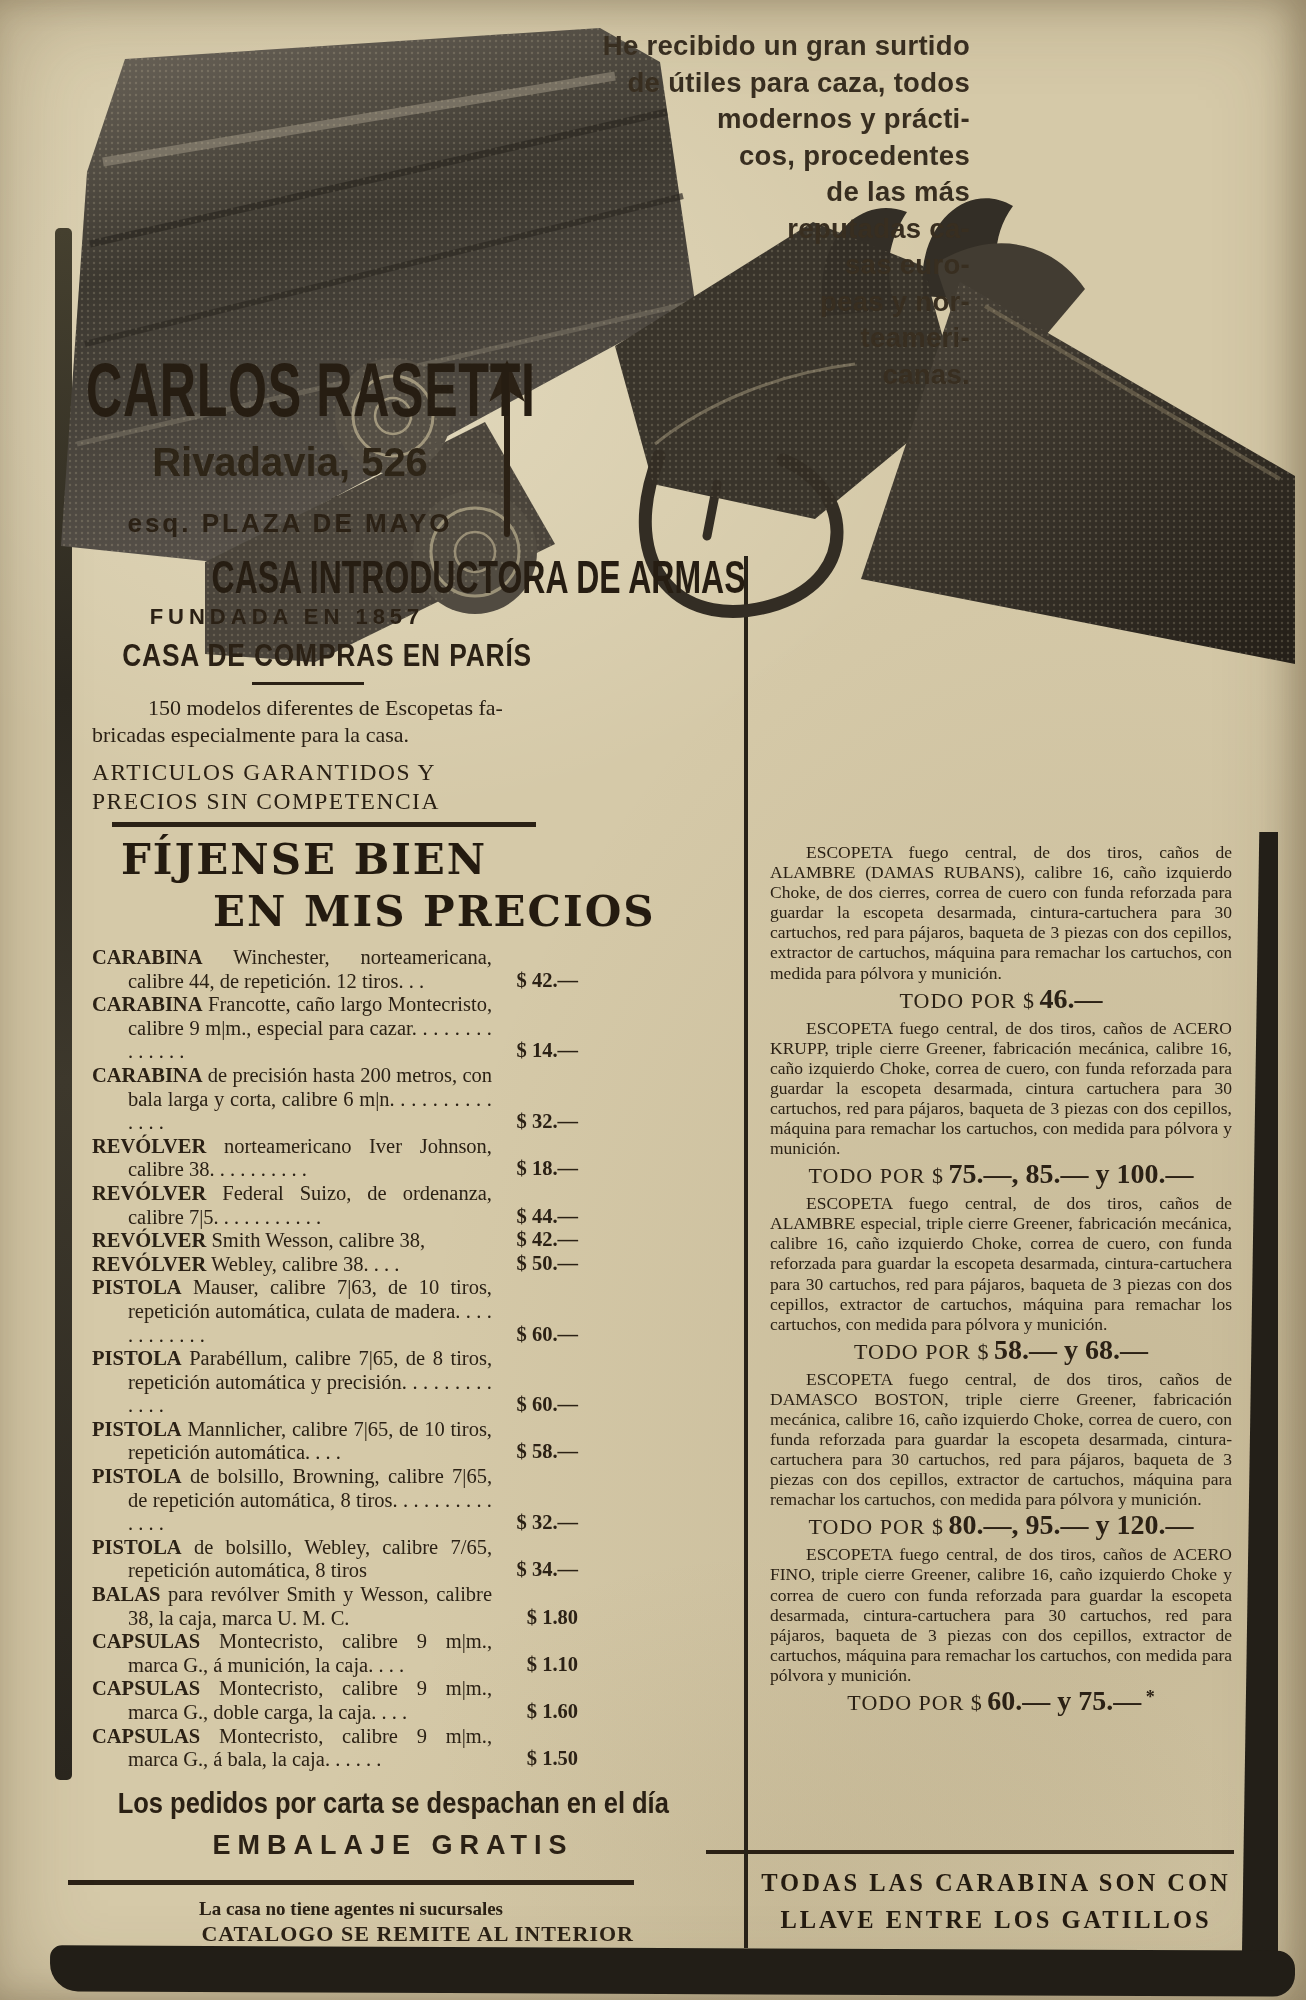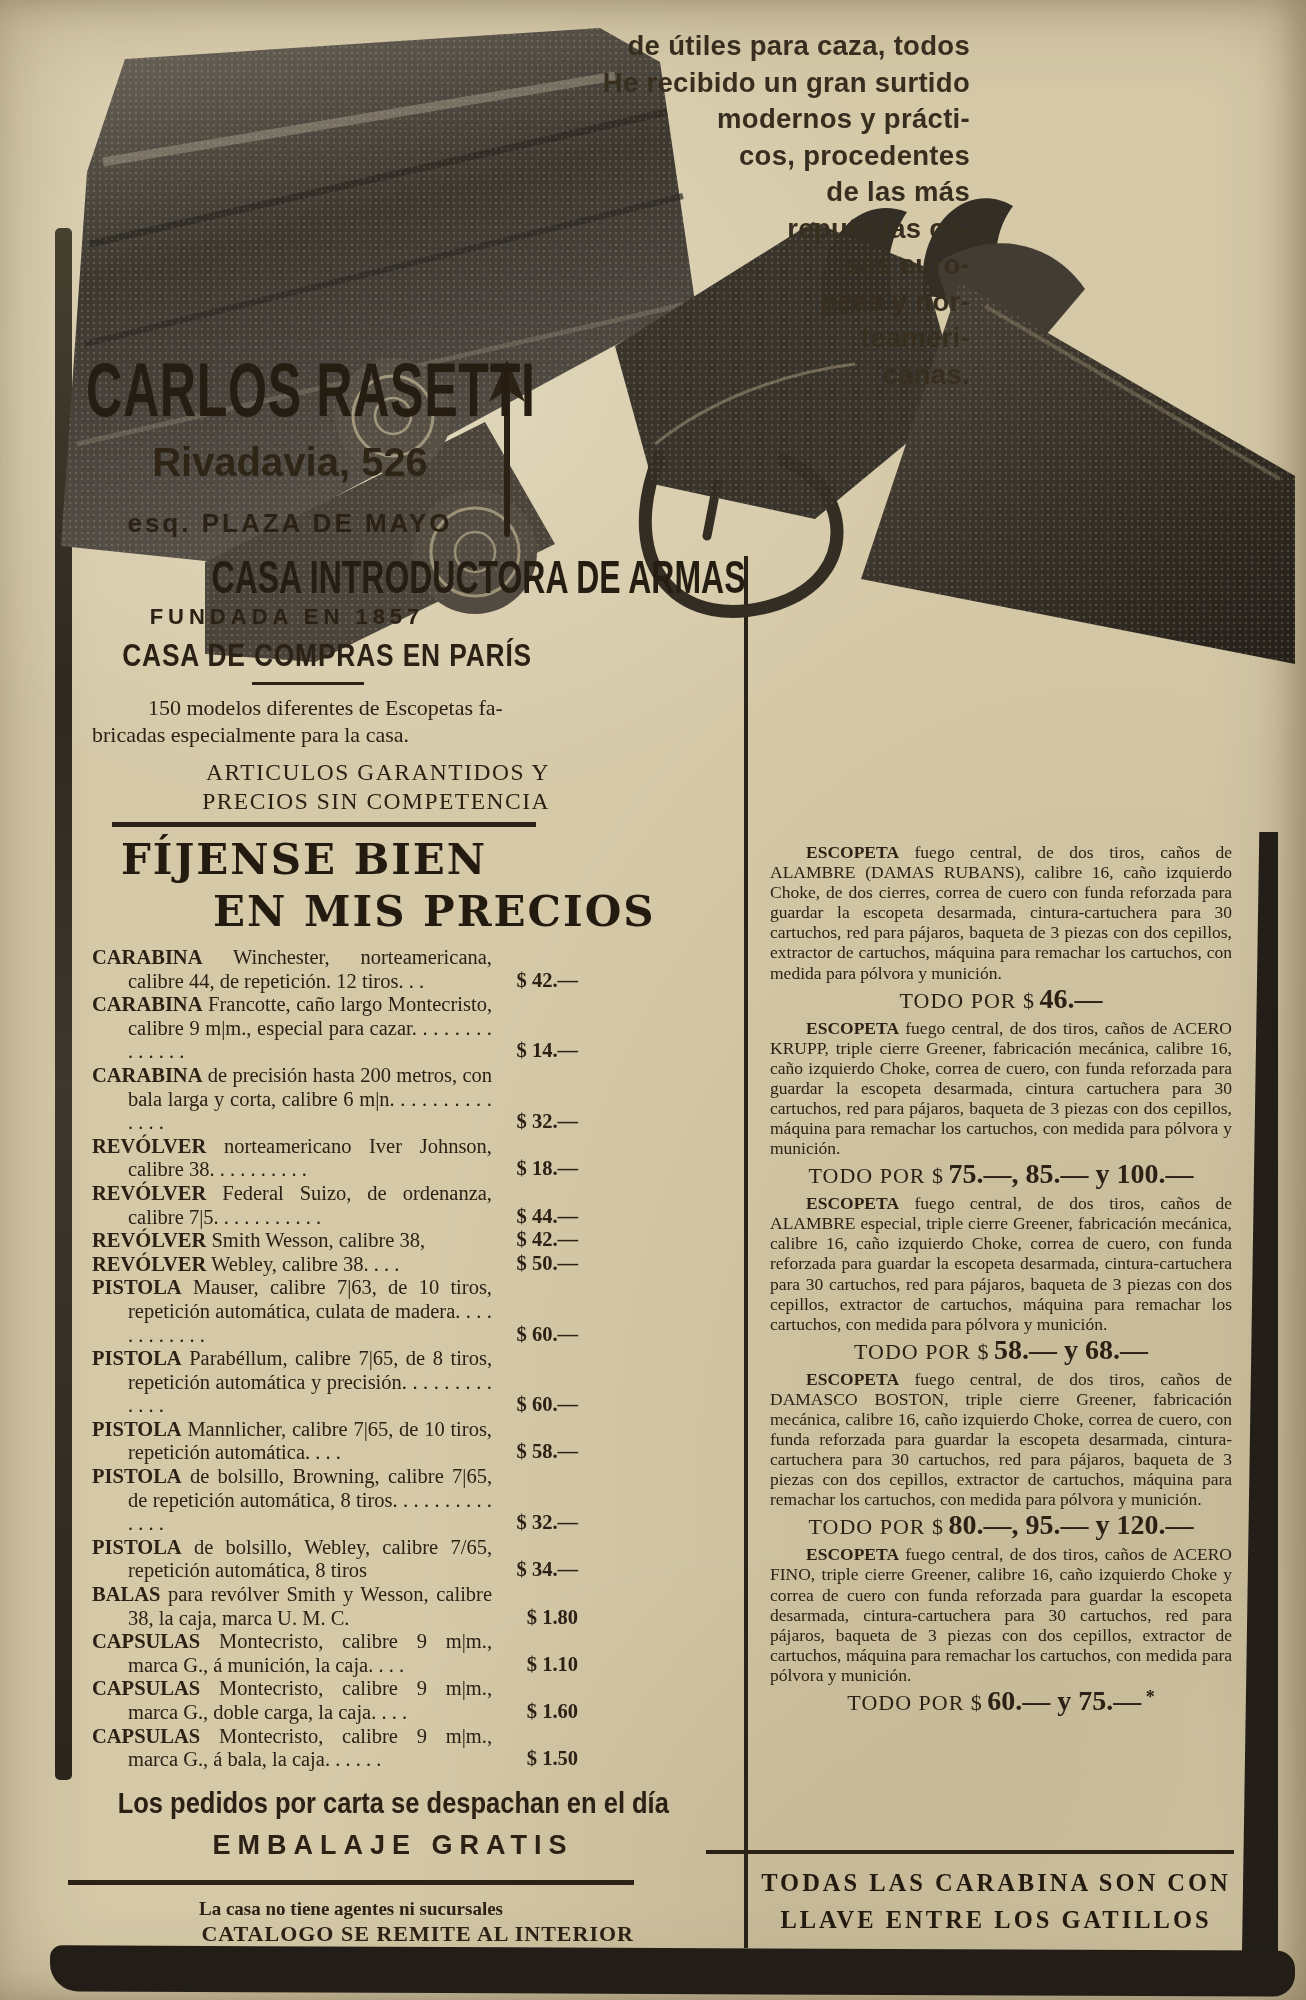"de útiles para caza, todos" div.intro-line { order: before "He recibido un gran surtido" -> after "He recibido un gran surtido" }
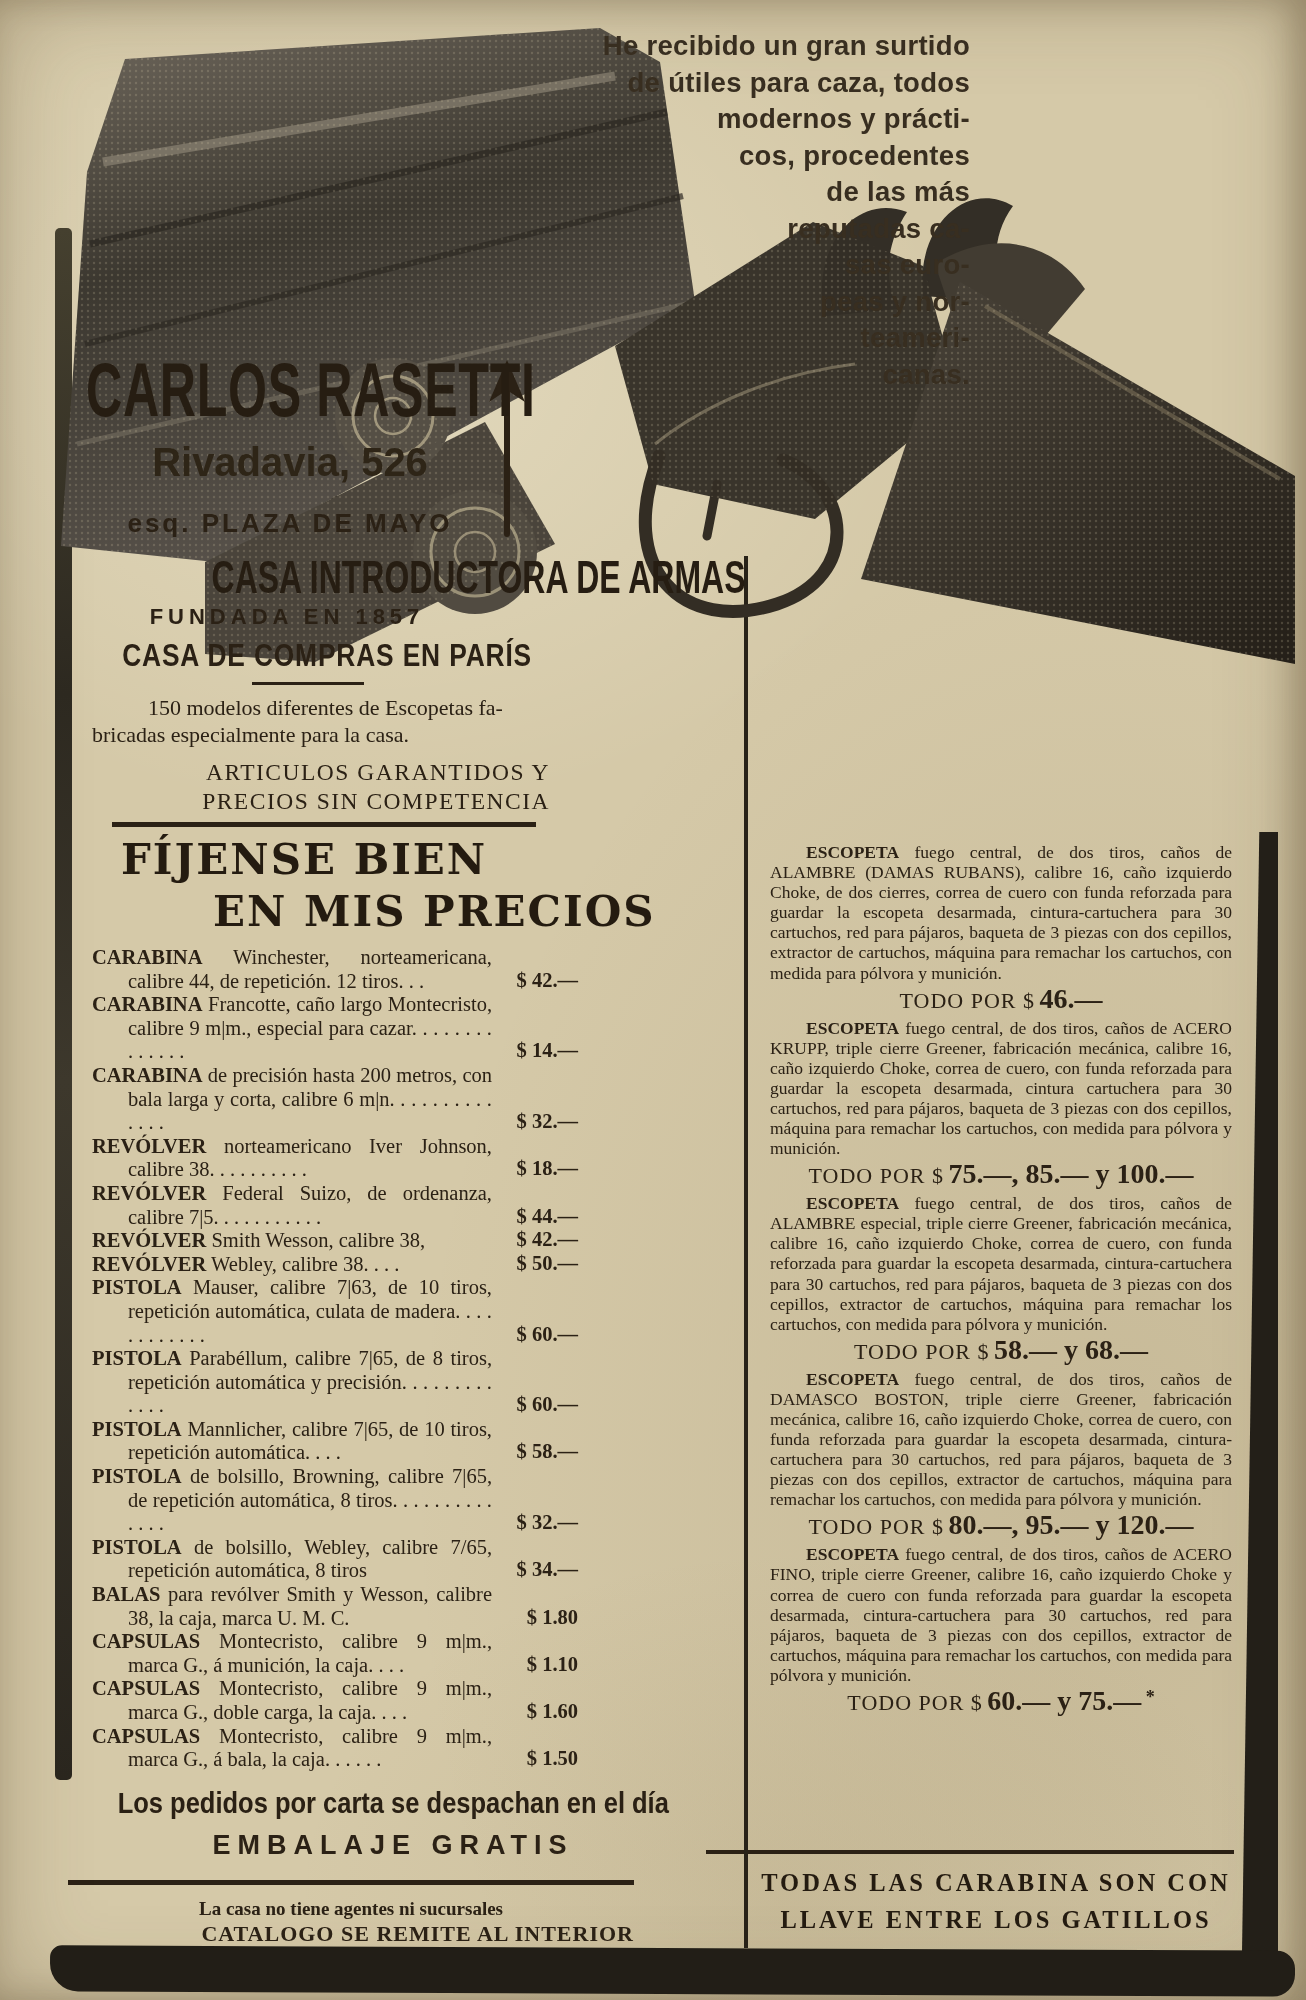"ARTICULOS GARANTIDOS Y" .guarantee { text-align: right -> left }
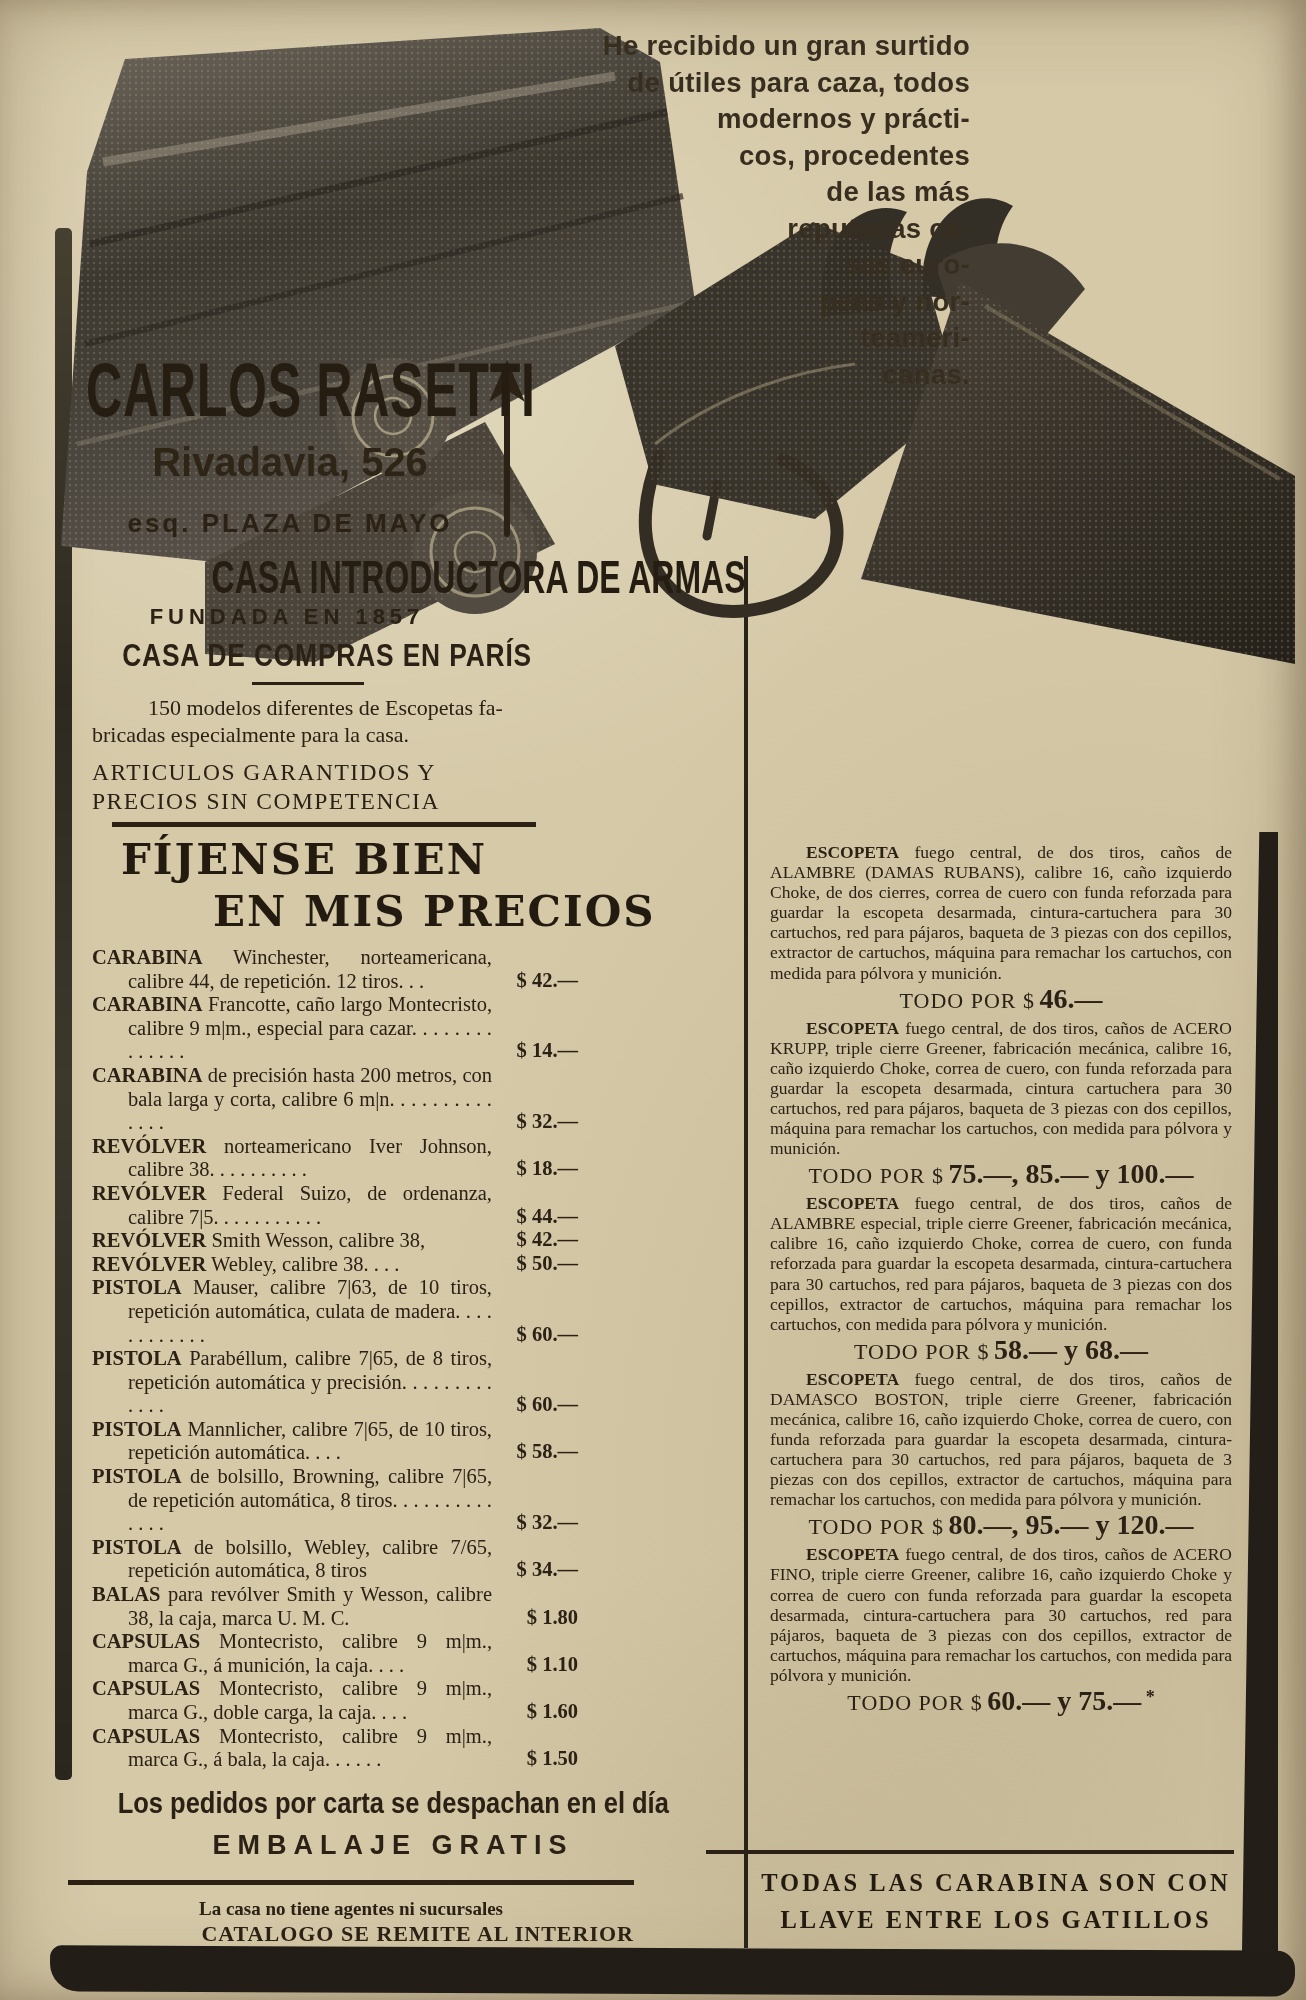"ESCOPETA" .offer .body b { font-weight: bold -> normal }
